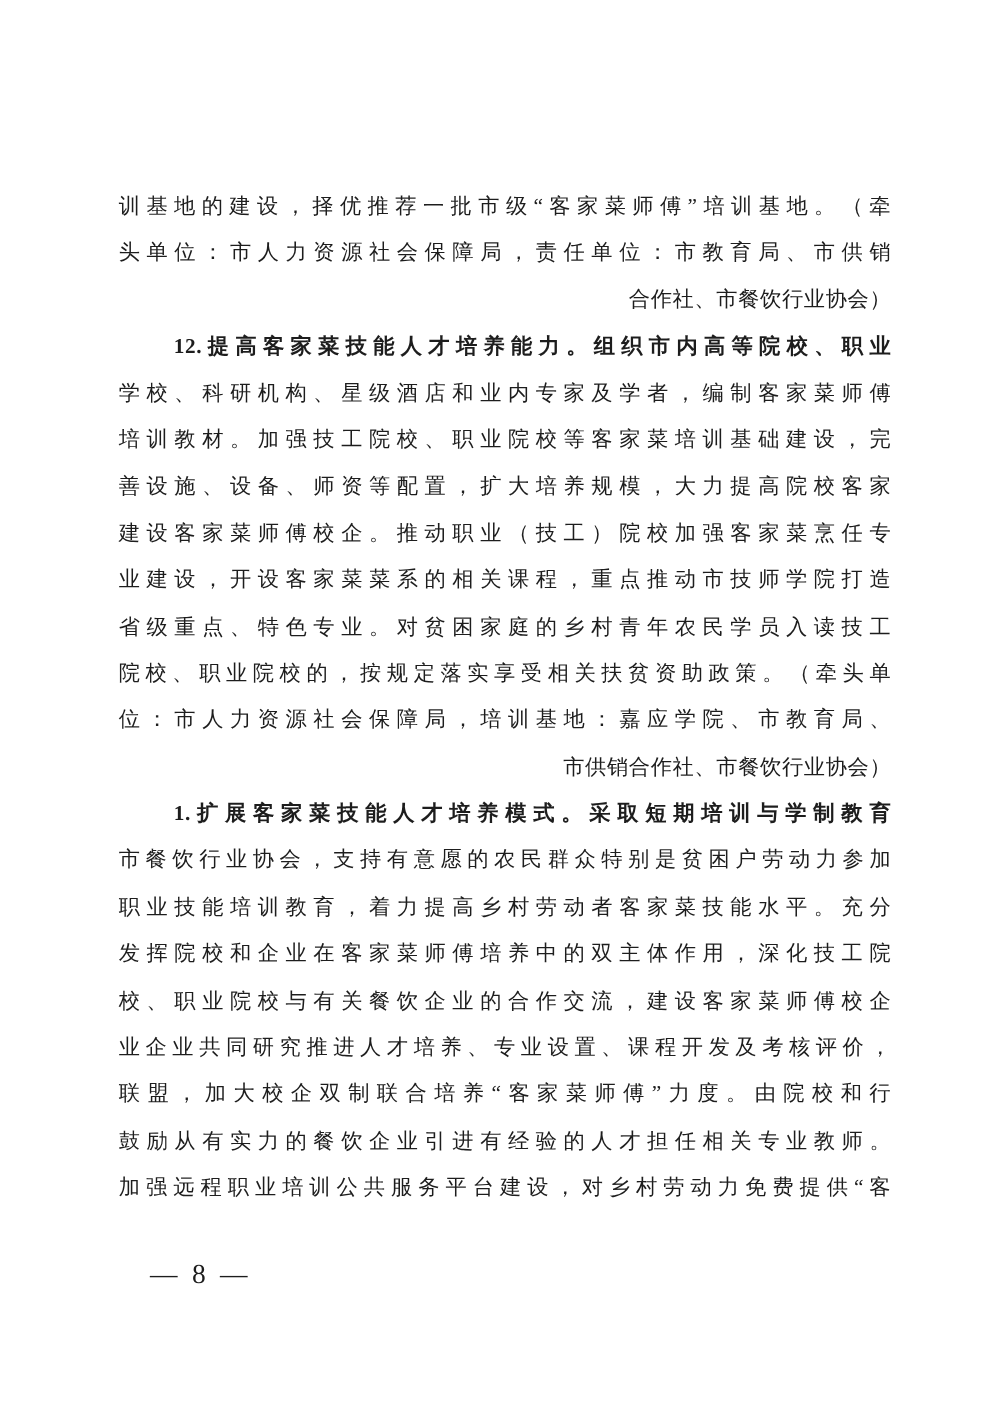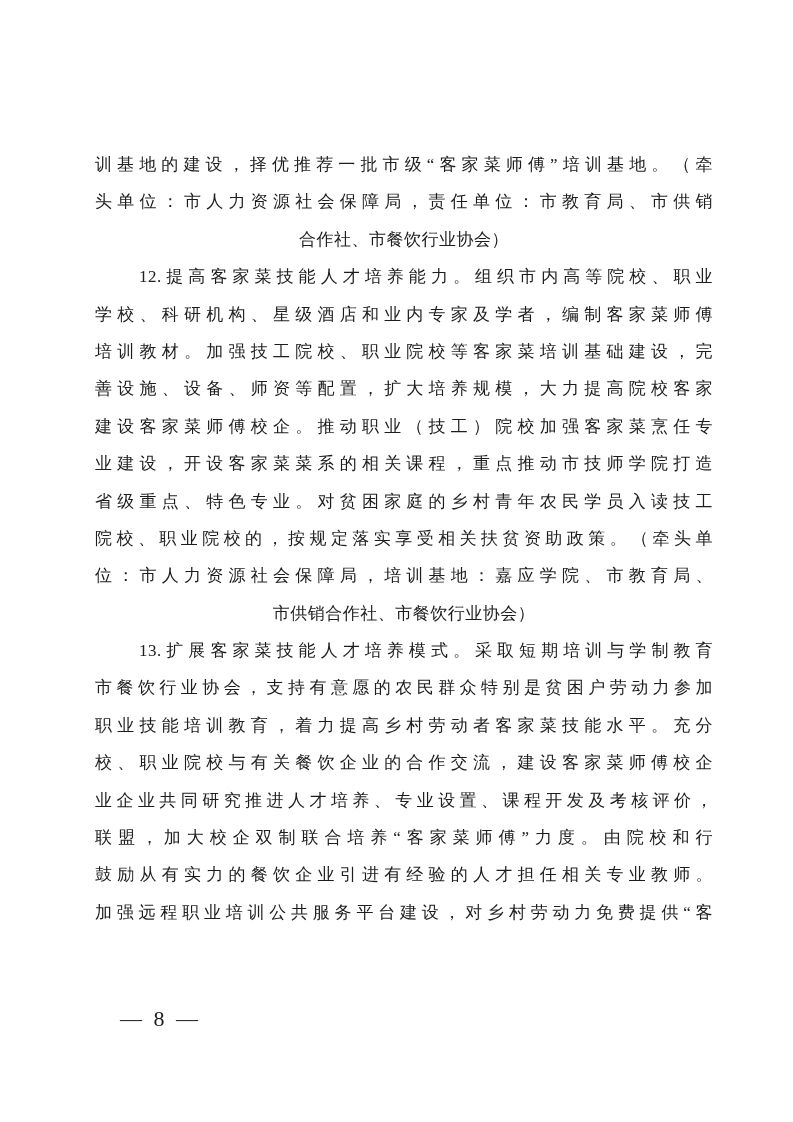"合作社、市餐饮行业协会）" .line.end { text-align: center -> right }
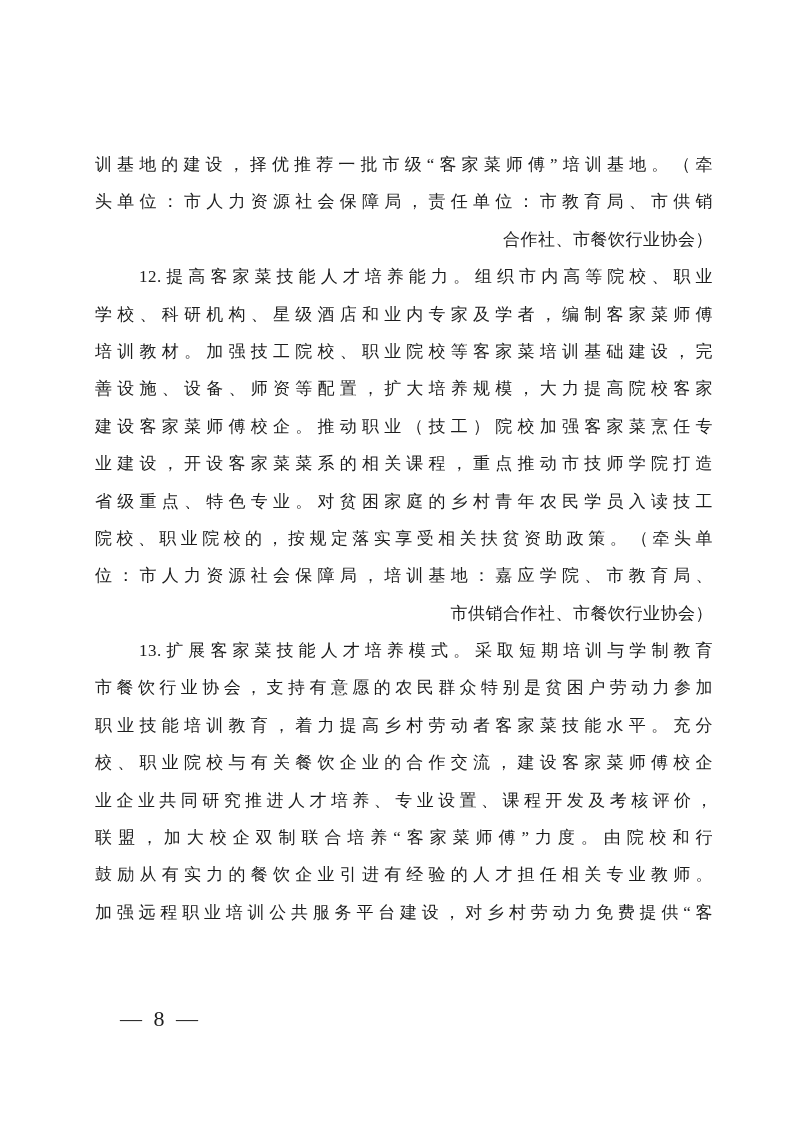"12.提高客家菜技能人才培养能力。组织市内高等院校、职业" .line.indent { font-weight: none -> bold }
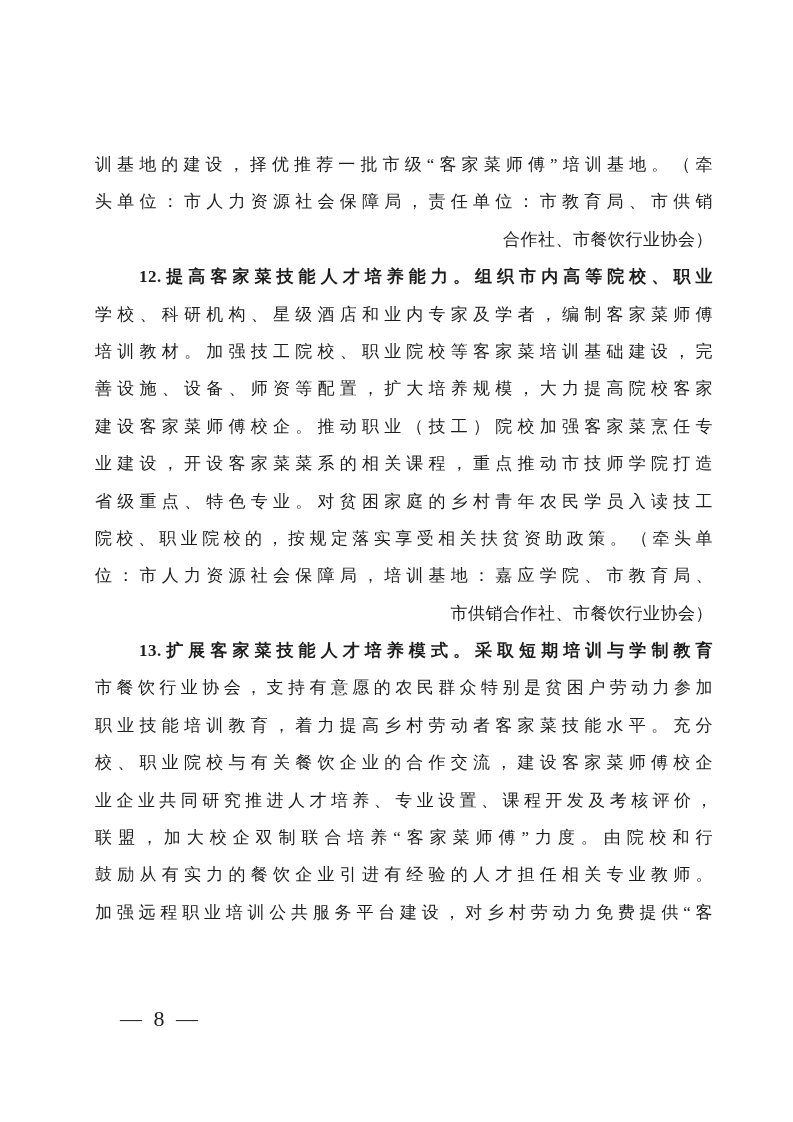"13.扩展客家菜技能人才培养模式。采取短期培训与学制教育" div.line { text: 13 -> 1 }
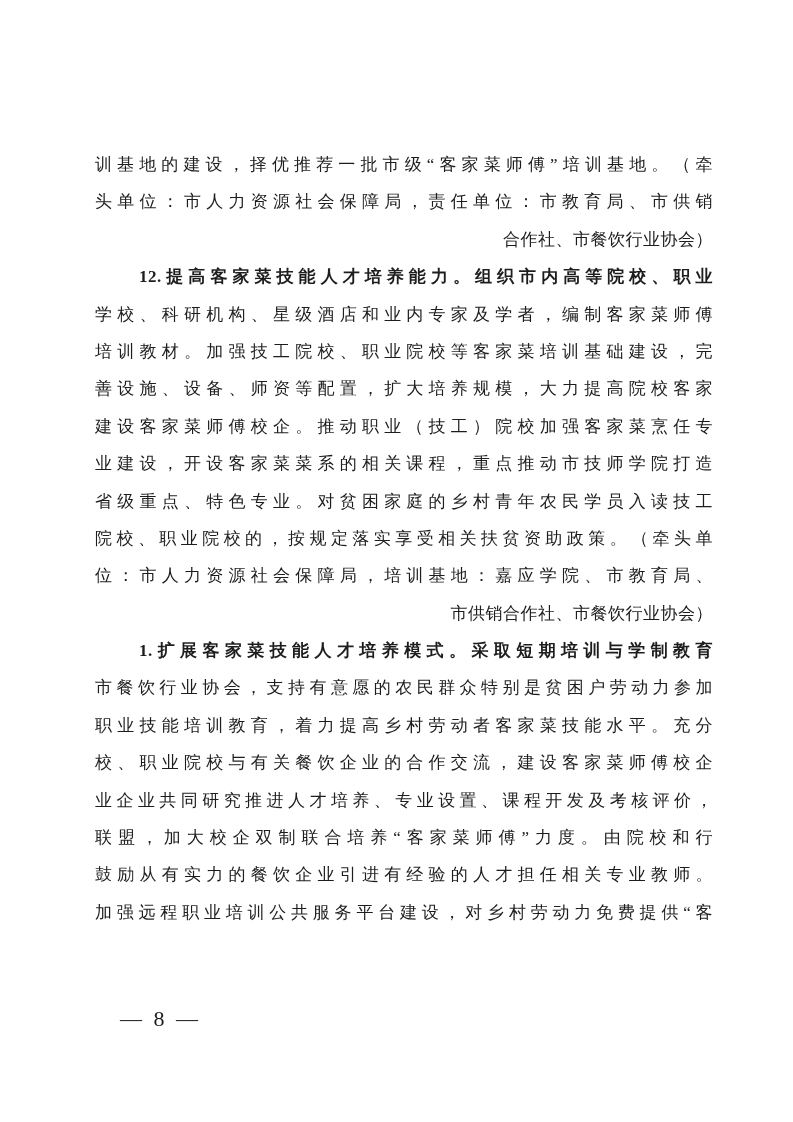"发挥院校和企业在客家菜师傅培养中的双主体作用，深化技工院" div.line { html: none -> <div>发挥院校和企业在客家菜师傅培养中的双主体作用，深化技工院</div> }
